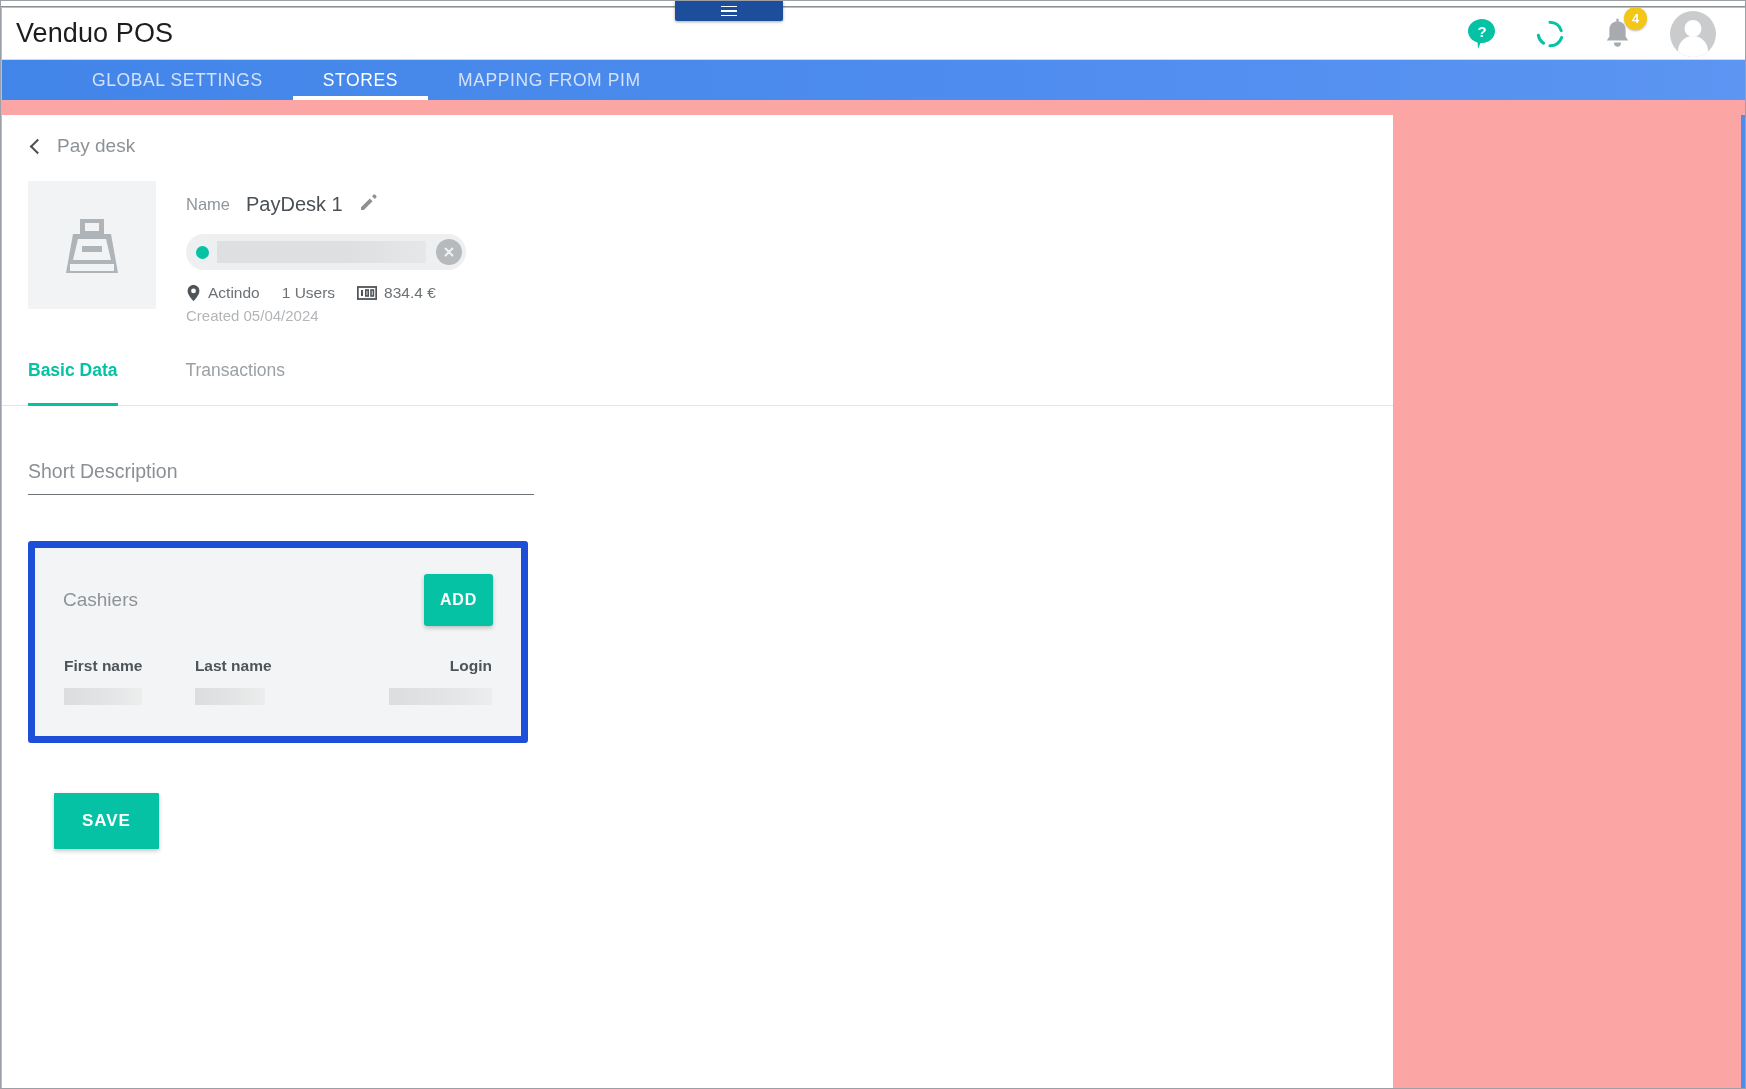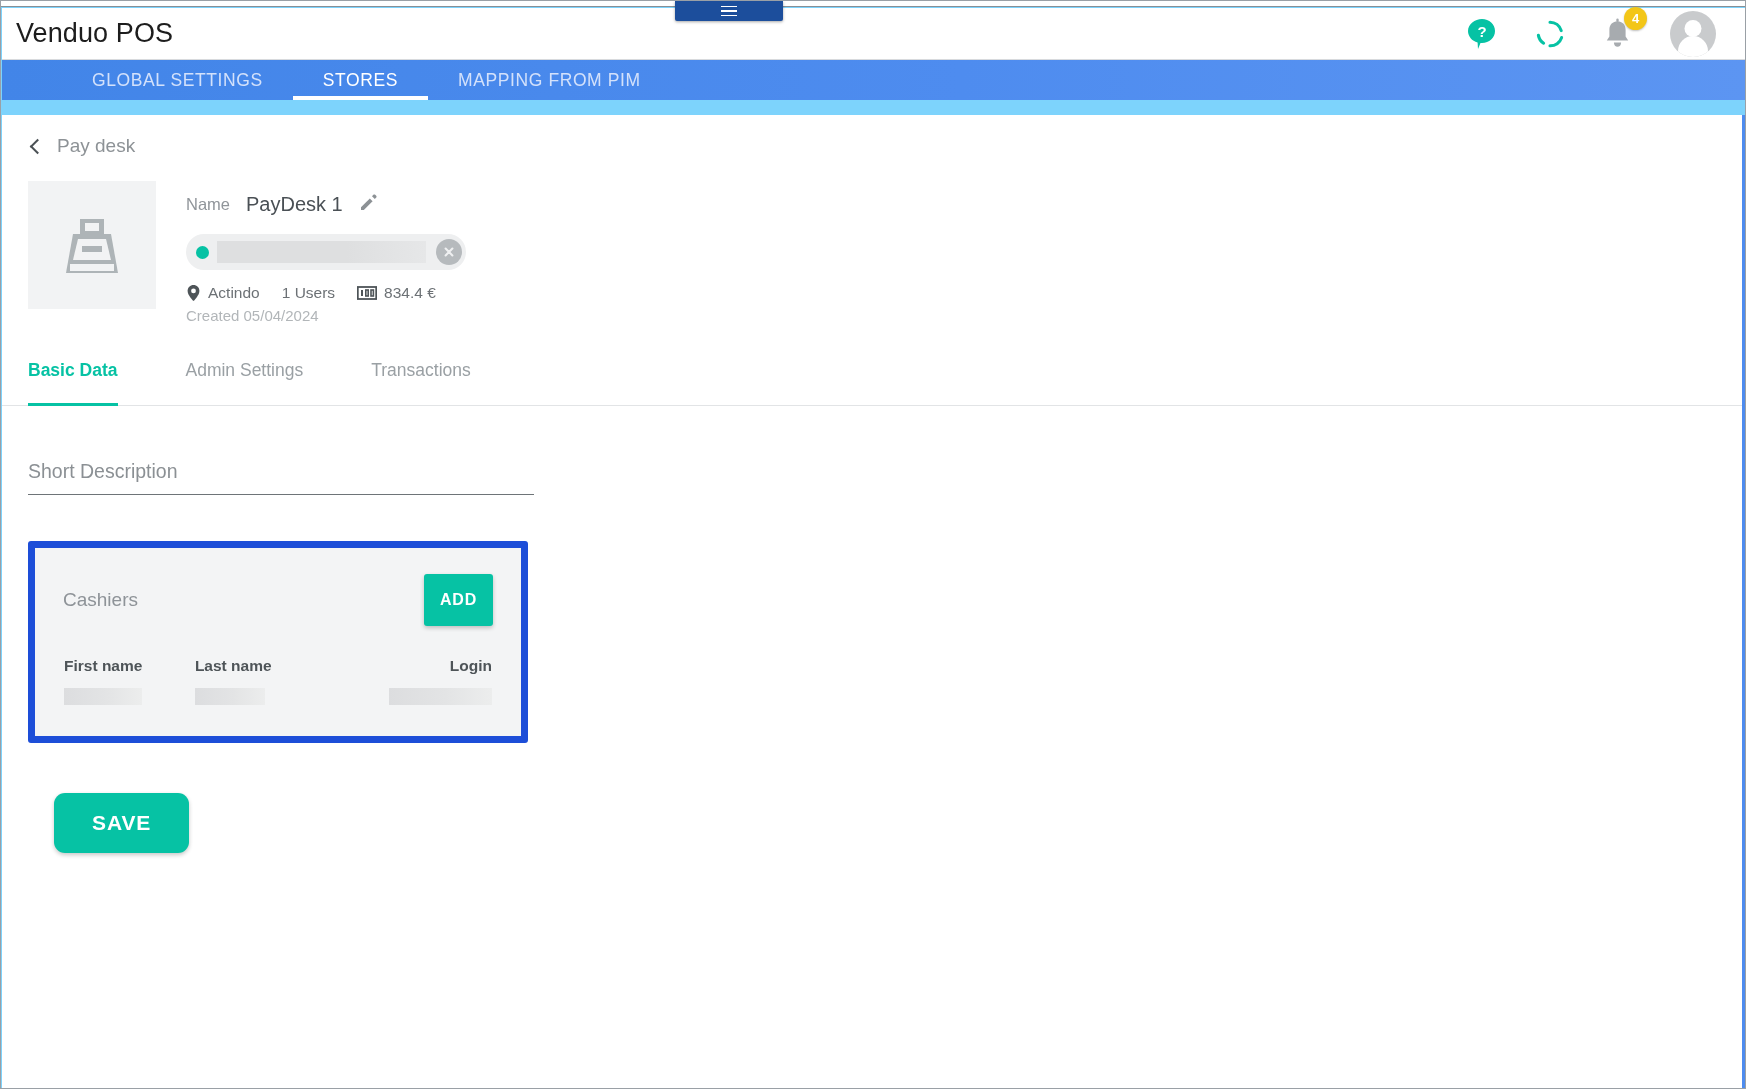"Venduo POS" .window { background: #7dd3fc -> #fca5a5 }
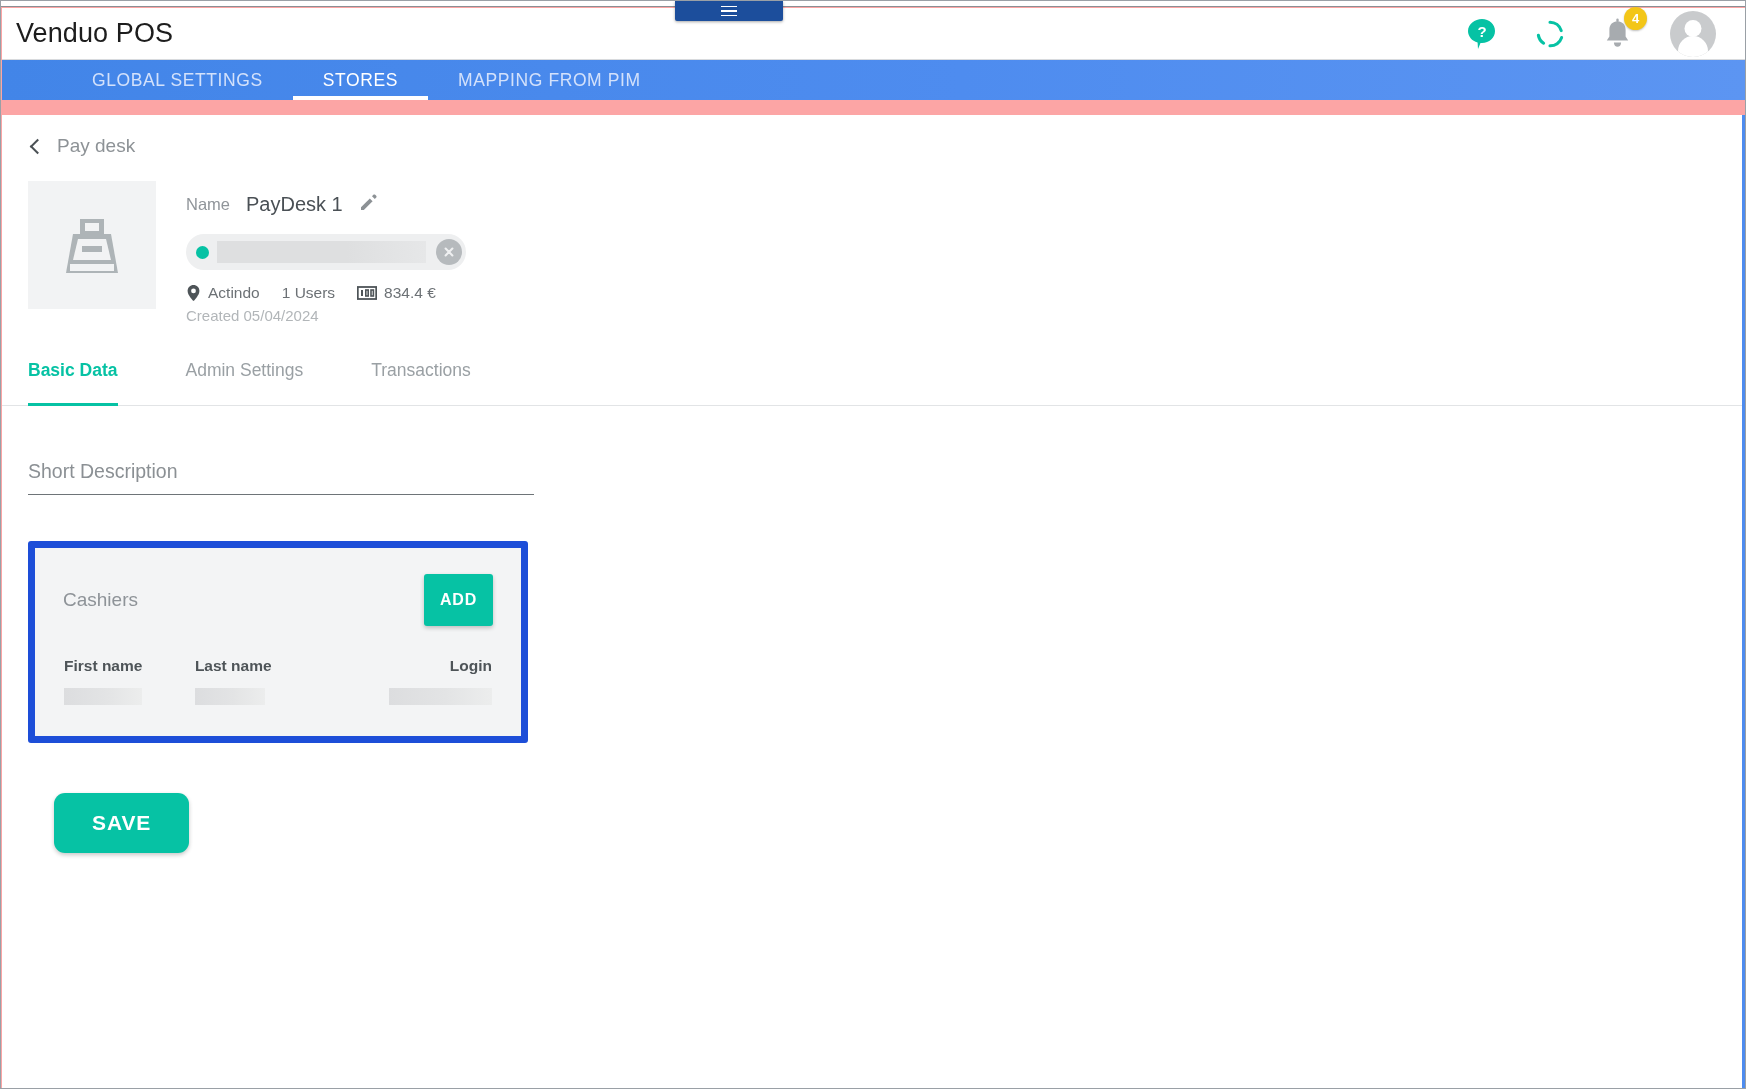"Pay desk" .content { width: 1740px -> 1391px }
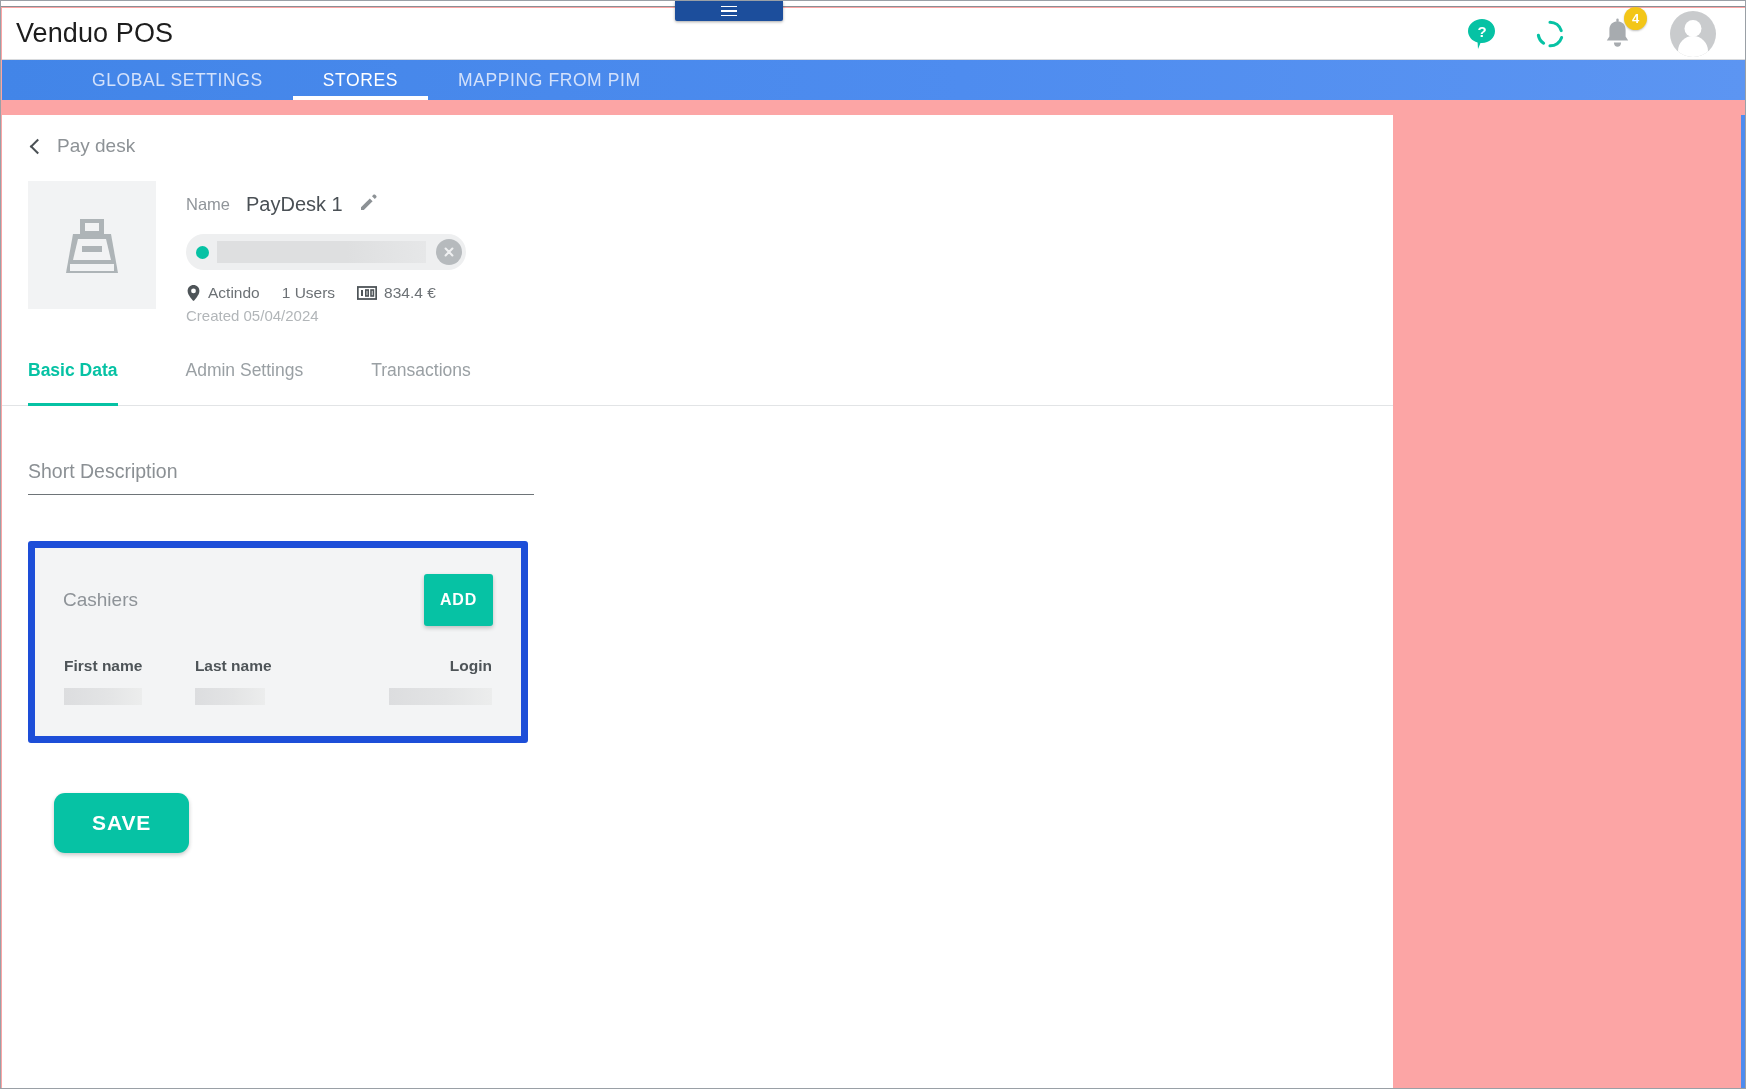"Admin Settings" div.tab { html: <div>Admin Settings</div> -> none }
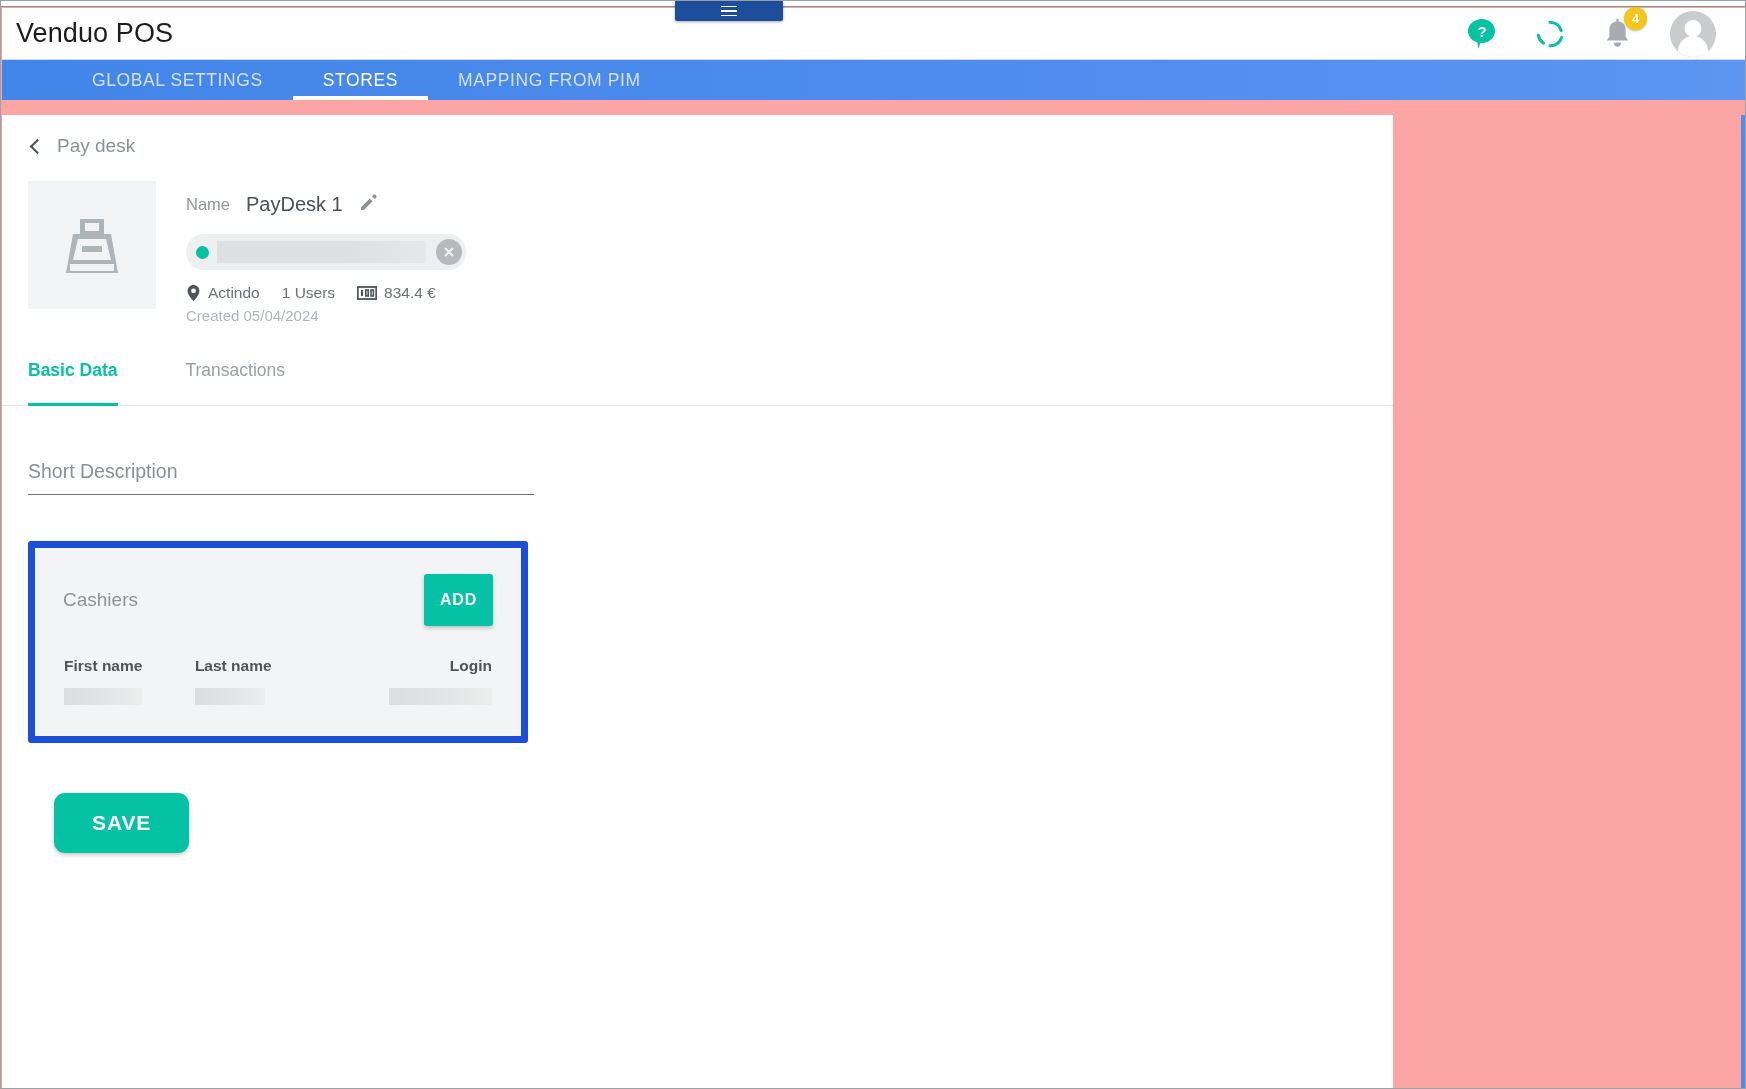"SAVE" .btn-save { border-radius: 11px -> 1px; font-size: 21px -> 17px; padding: 18px 38px -> 18px 28px }
